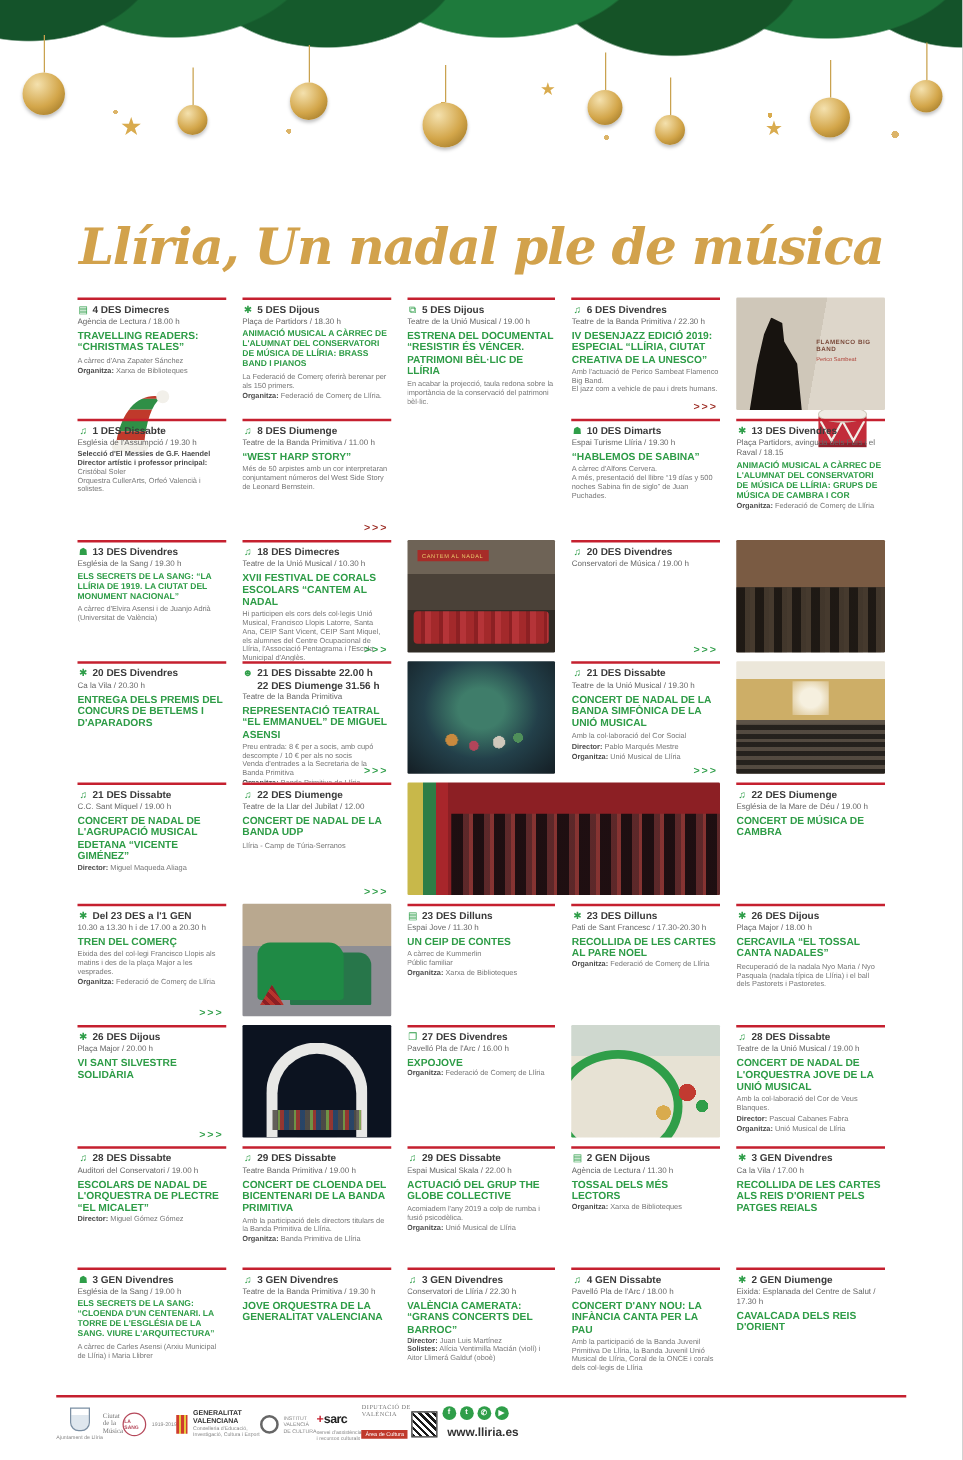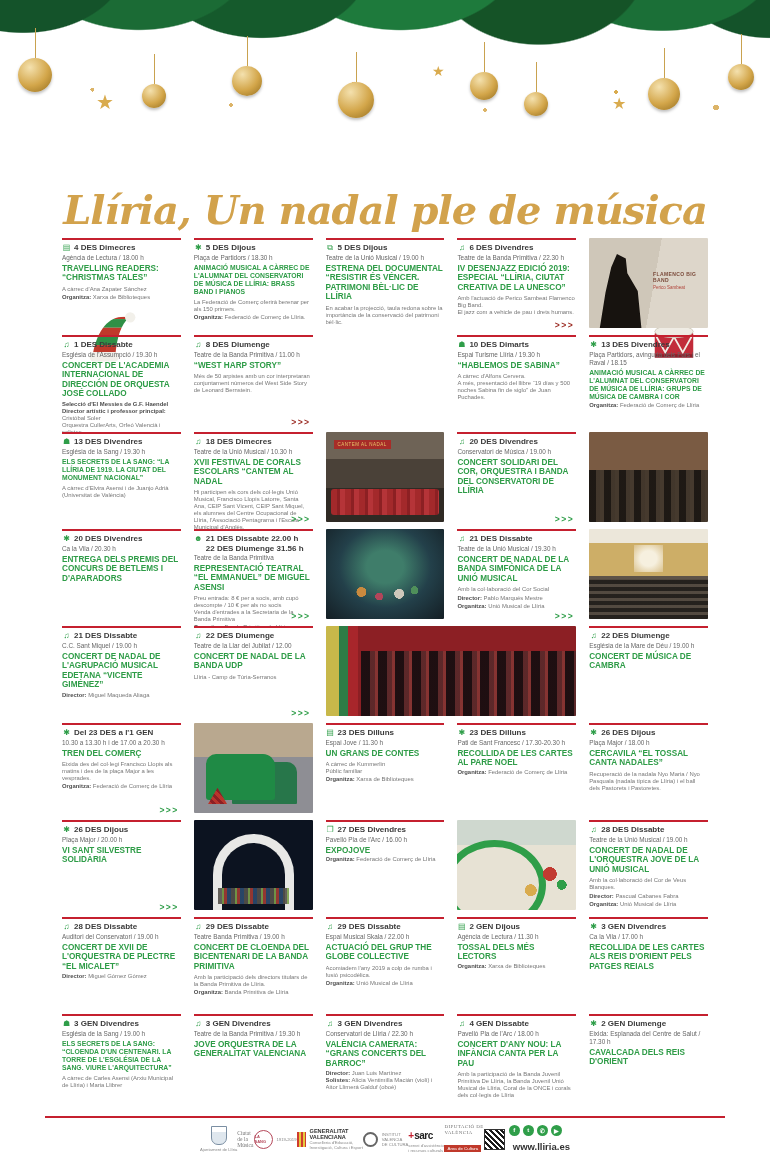"Llíria, Un nadal ple de" .page-title { margin: 16px -> 4px }
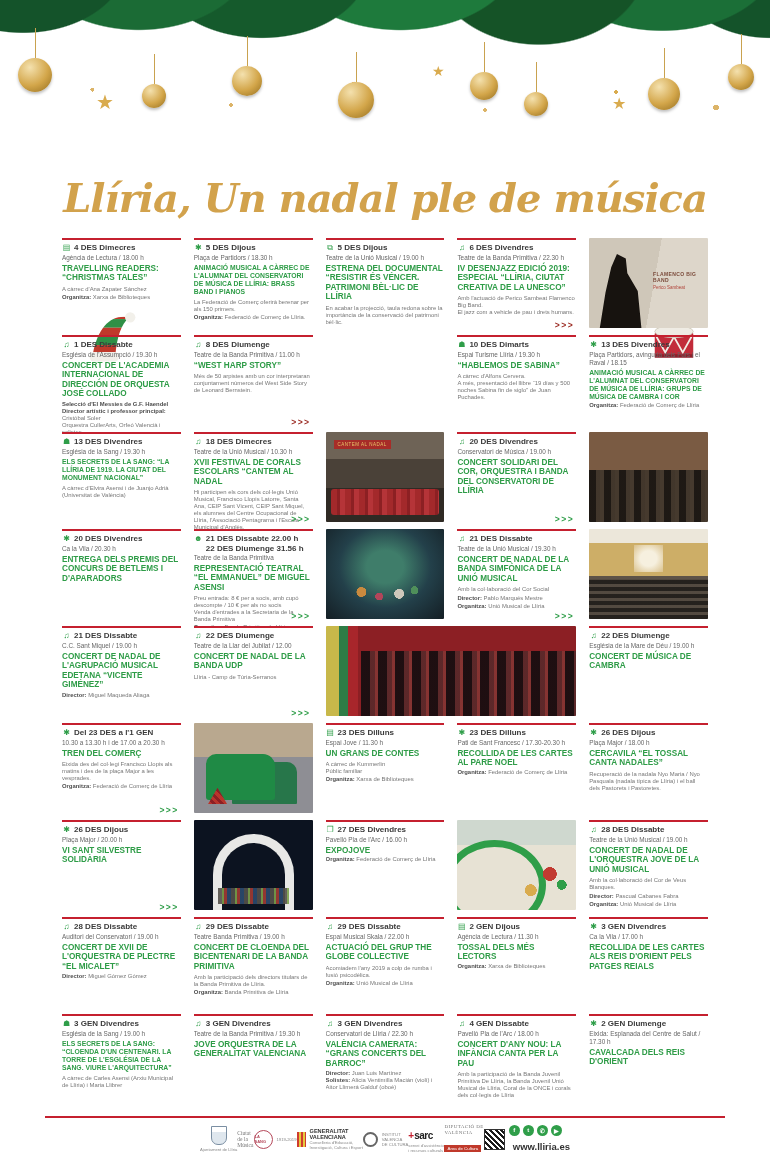"CONCERT DE L'ACADEMIA INTERNACIONAL DE" div.ev-title { html: <div>CONCERT DE L'ACADEMIA INTERNACIONAL DE DIRECCIÓN DE ORQUESTA JOSÉ COLLADO</div> -> none }
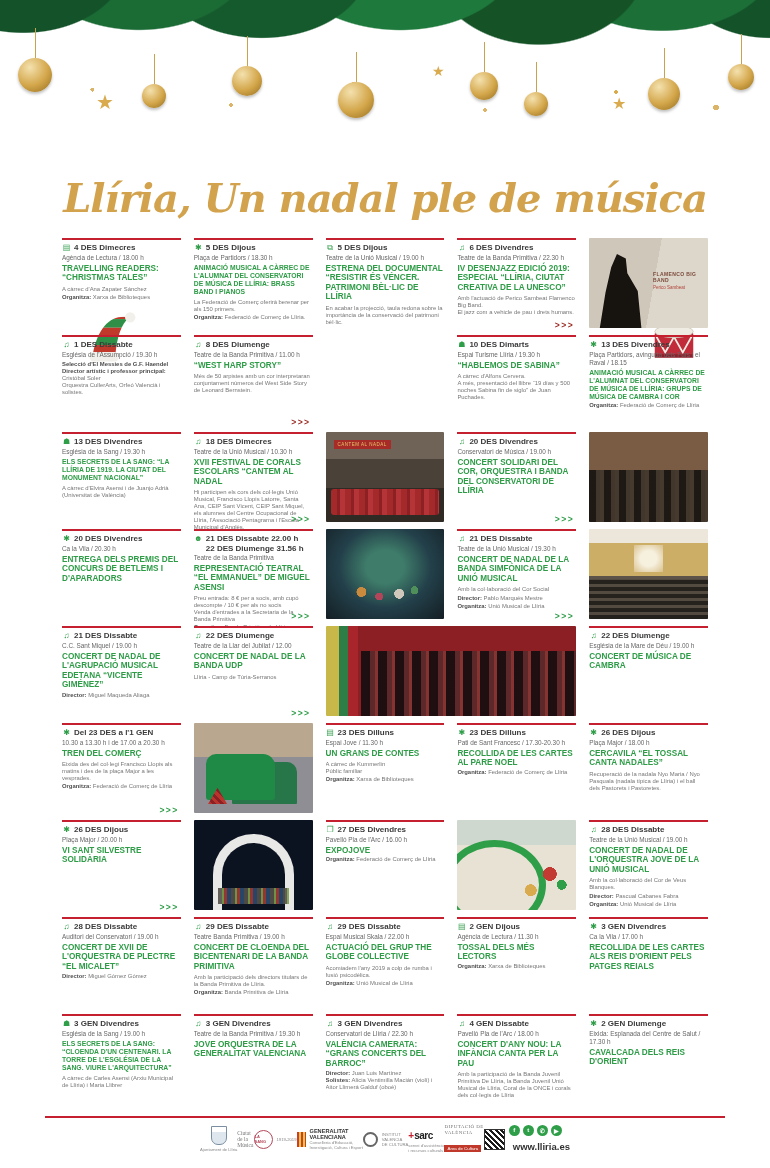"CONCERT SOLIDARI DEL COR, ORQUESTRA" div.ev-title { html: <div>CONCERT SOLIDARI DEL COR, ORQUESTRA I BANDA DEL CONSERVATORI DE LLÍRIA</div> -> none }
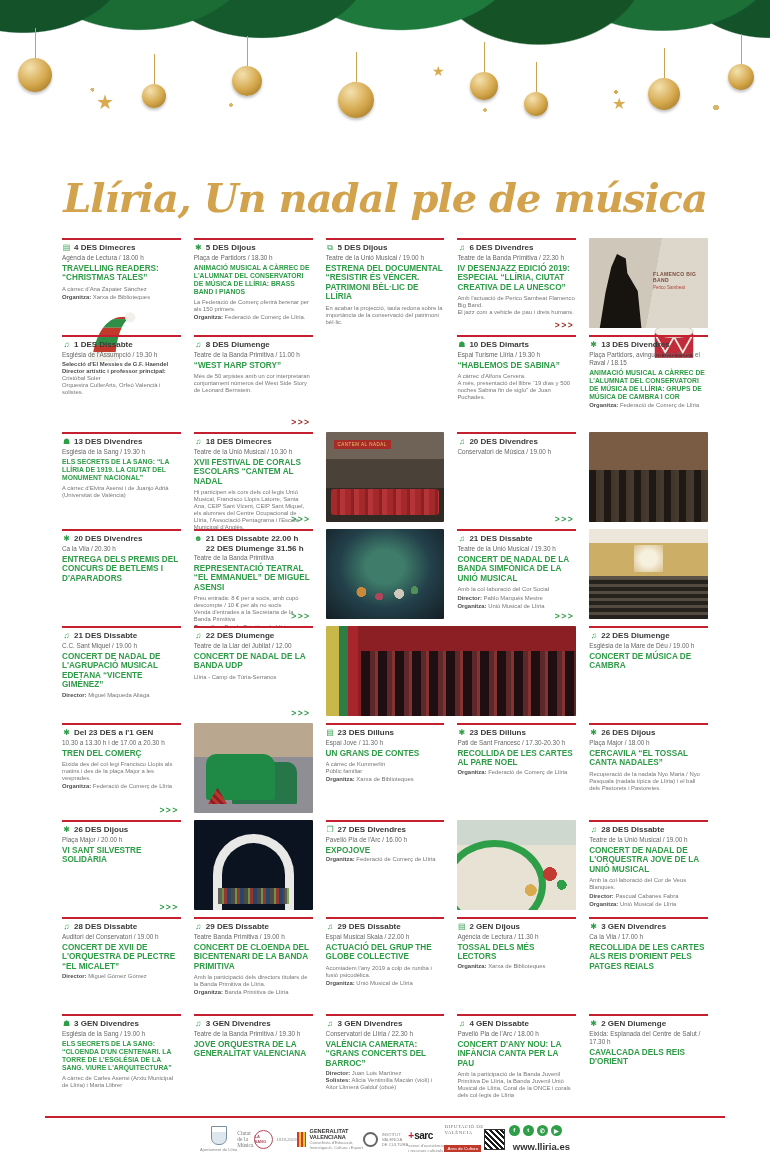"UN GRANS DE CONTES" div.ev-title { text: GRANS -> CEIP }
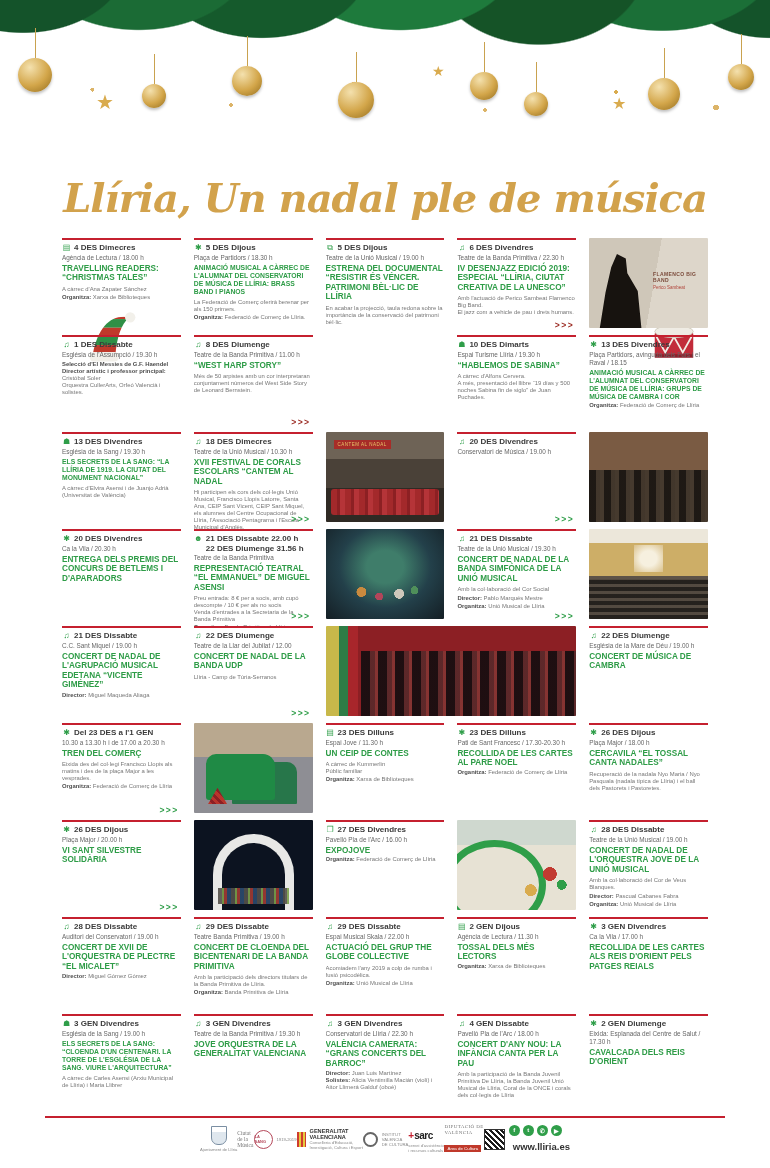"CONCERT DE XVII DE L'ORQUESTRA" div.ev-title { text: CONCERT DE XVII -> ESCOLARS DE NADAL }
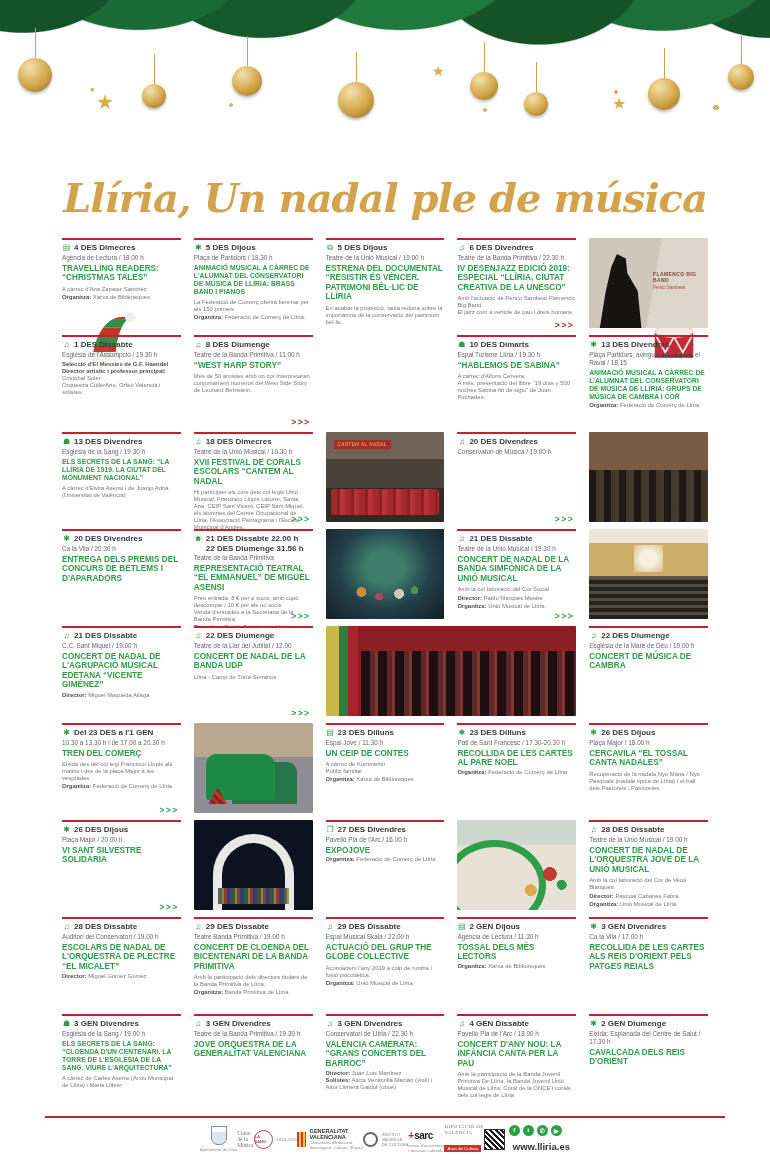"+sarc" .logos { justify-content: center -> flex-start }
